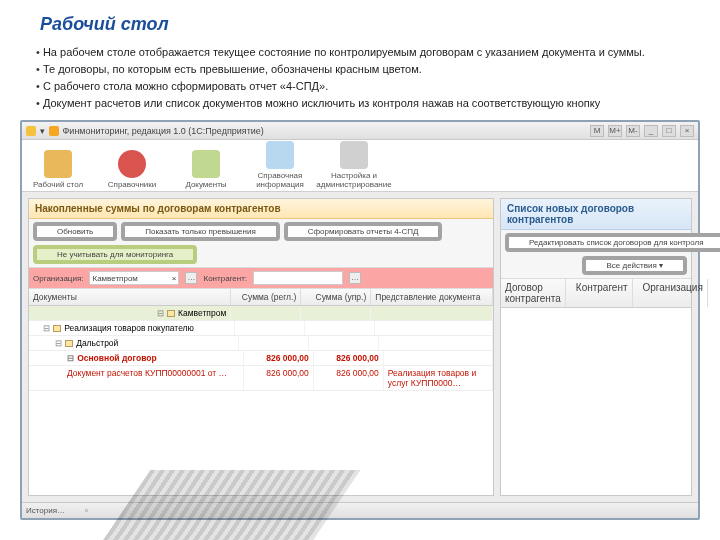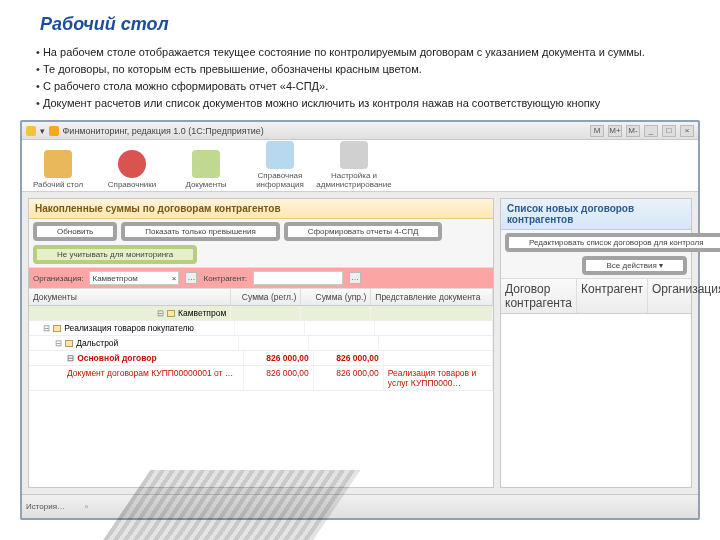"Договор контрагента" .rhead { font-size: 12px -> 10px; gap: none -> 6px }
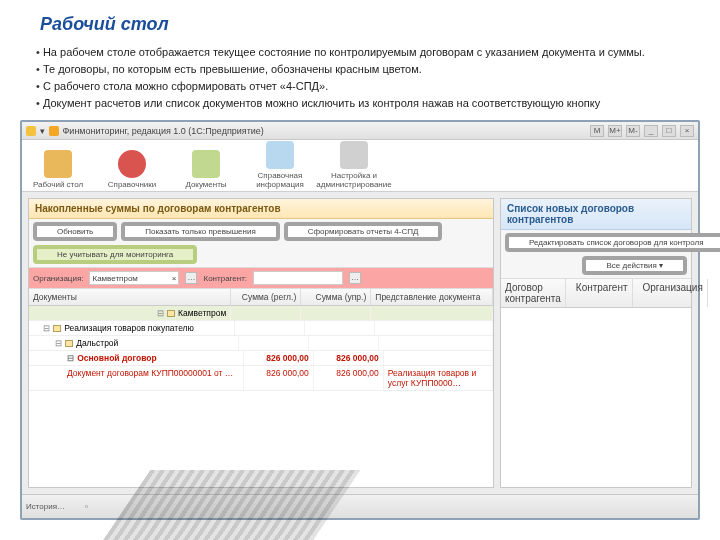"Документ договорам КУПП00000001 от …" span { text: договорам -> расчетов }
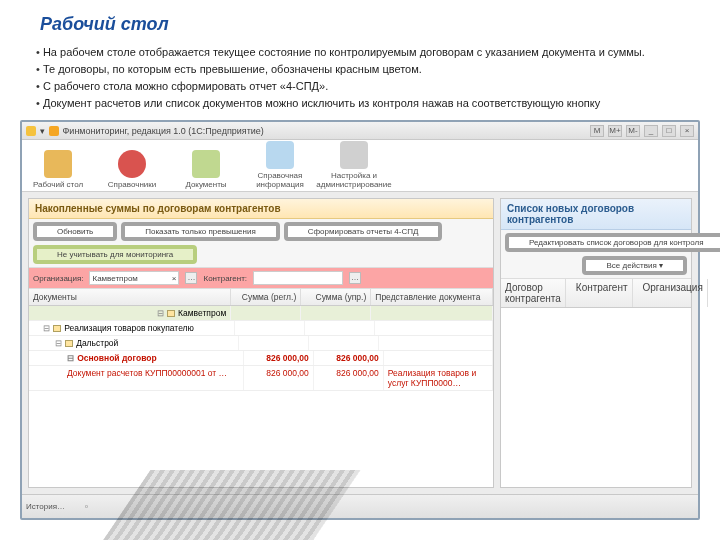"История…" .status { height: 24px -> 16px }
